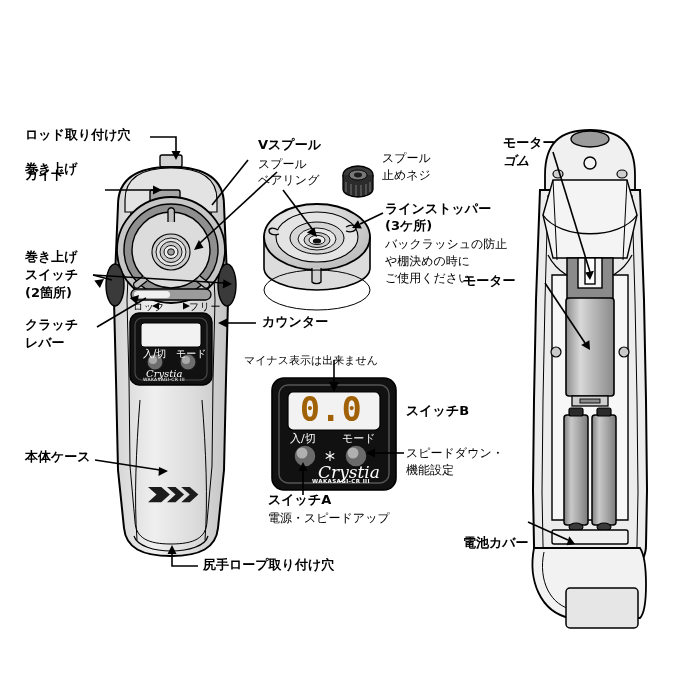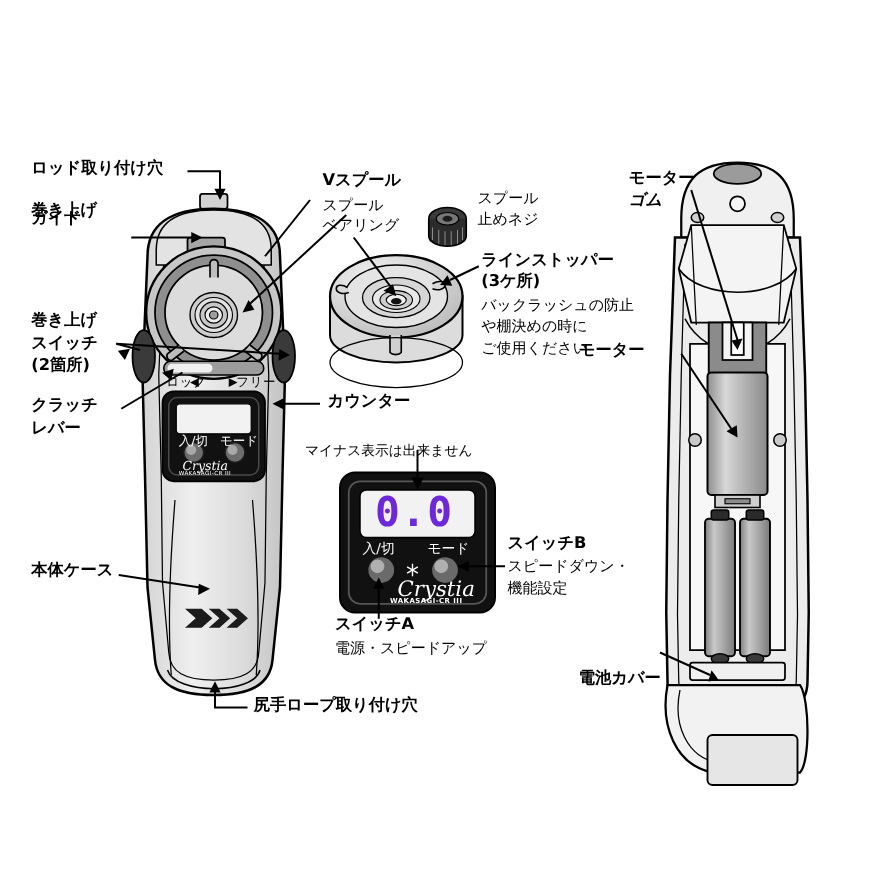"0.0" div.lbl { color: #6d28d9 -> #a16207 }
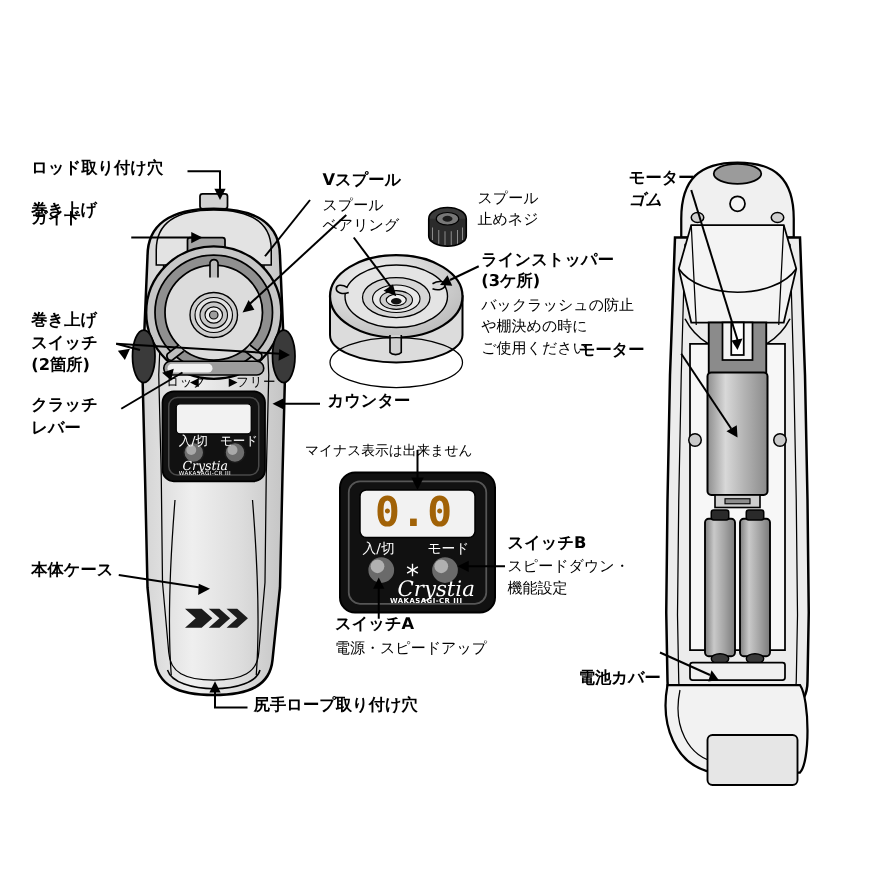"スイッチB" div.lbl { top: 428px -> 404px }
